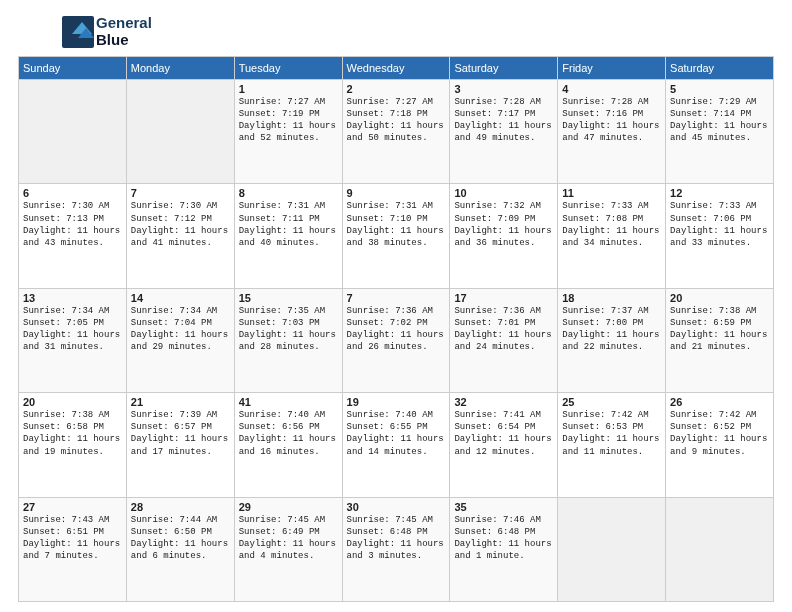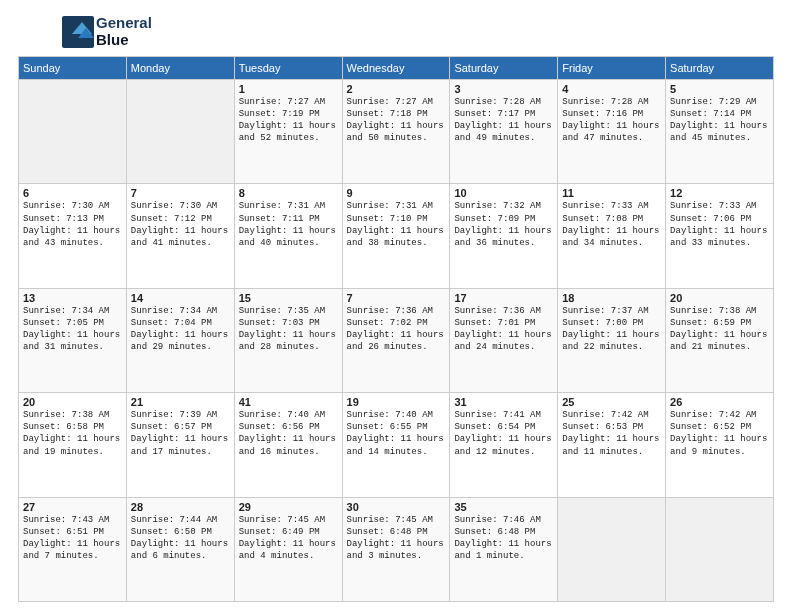"31" span.day-num { text: 31 -> 32 }
